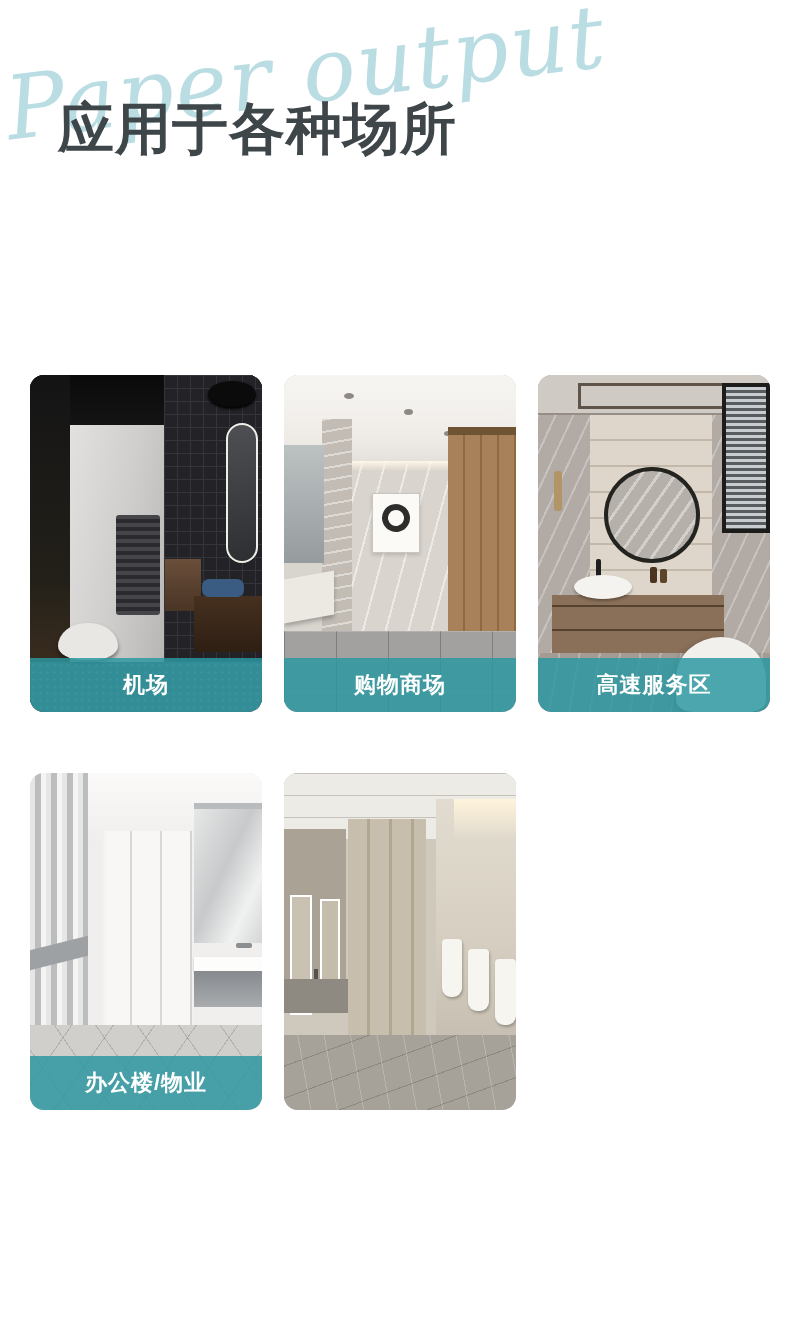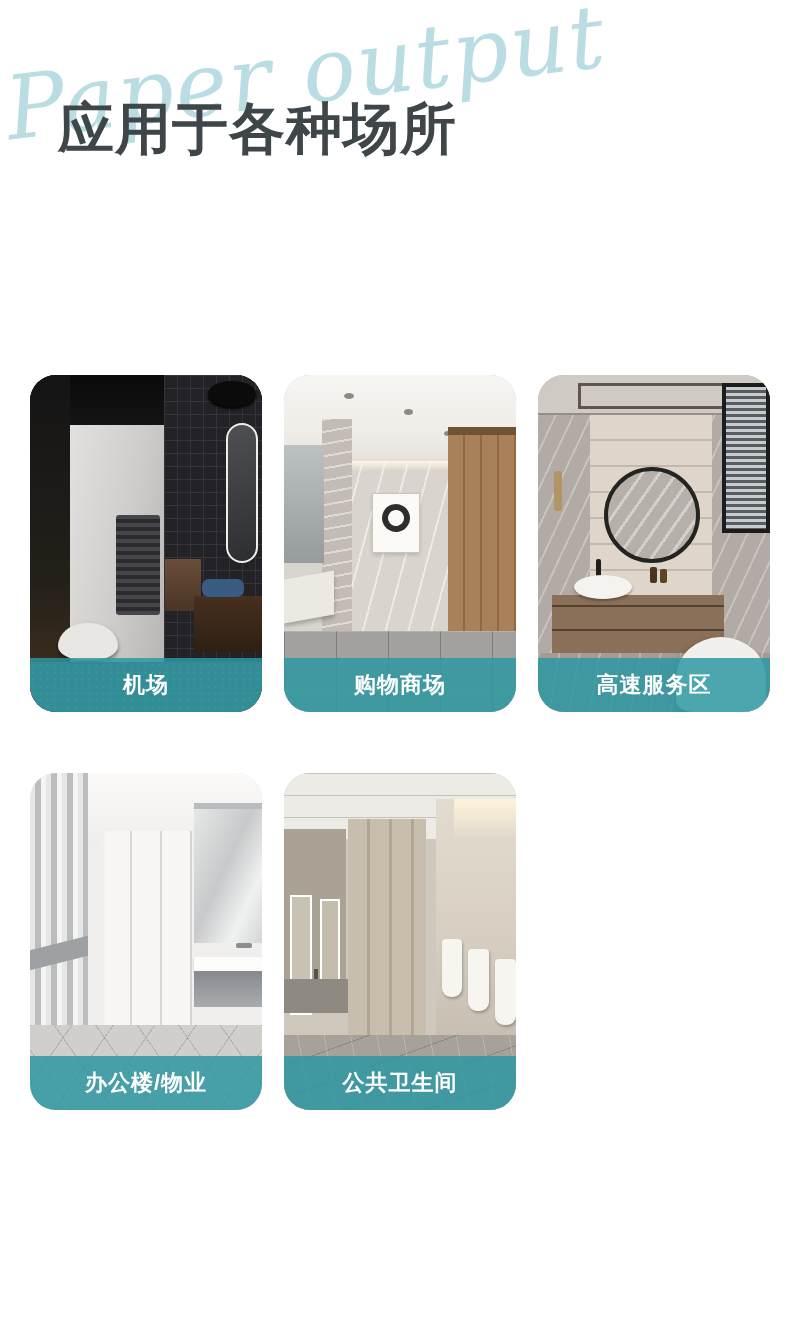"机场" .card { border-radius: 26px -> 14px }
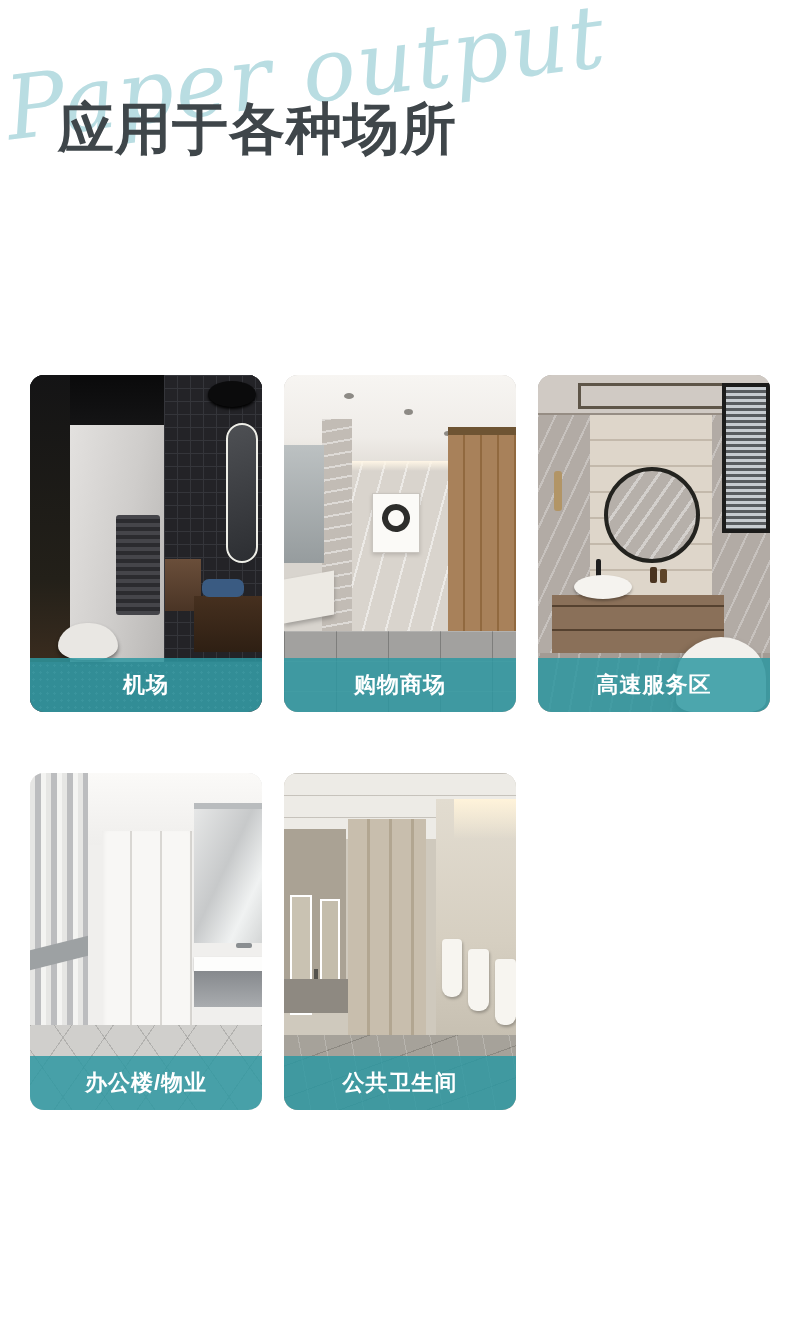"公共卫生间" div.banner { html: <div> <span>公共卫生间</span> </div> -> none }
